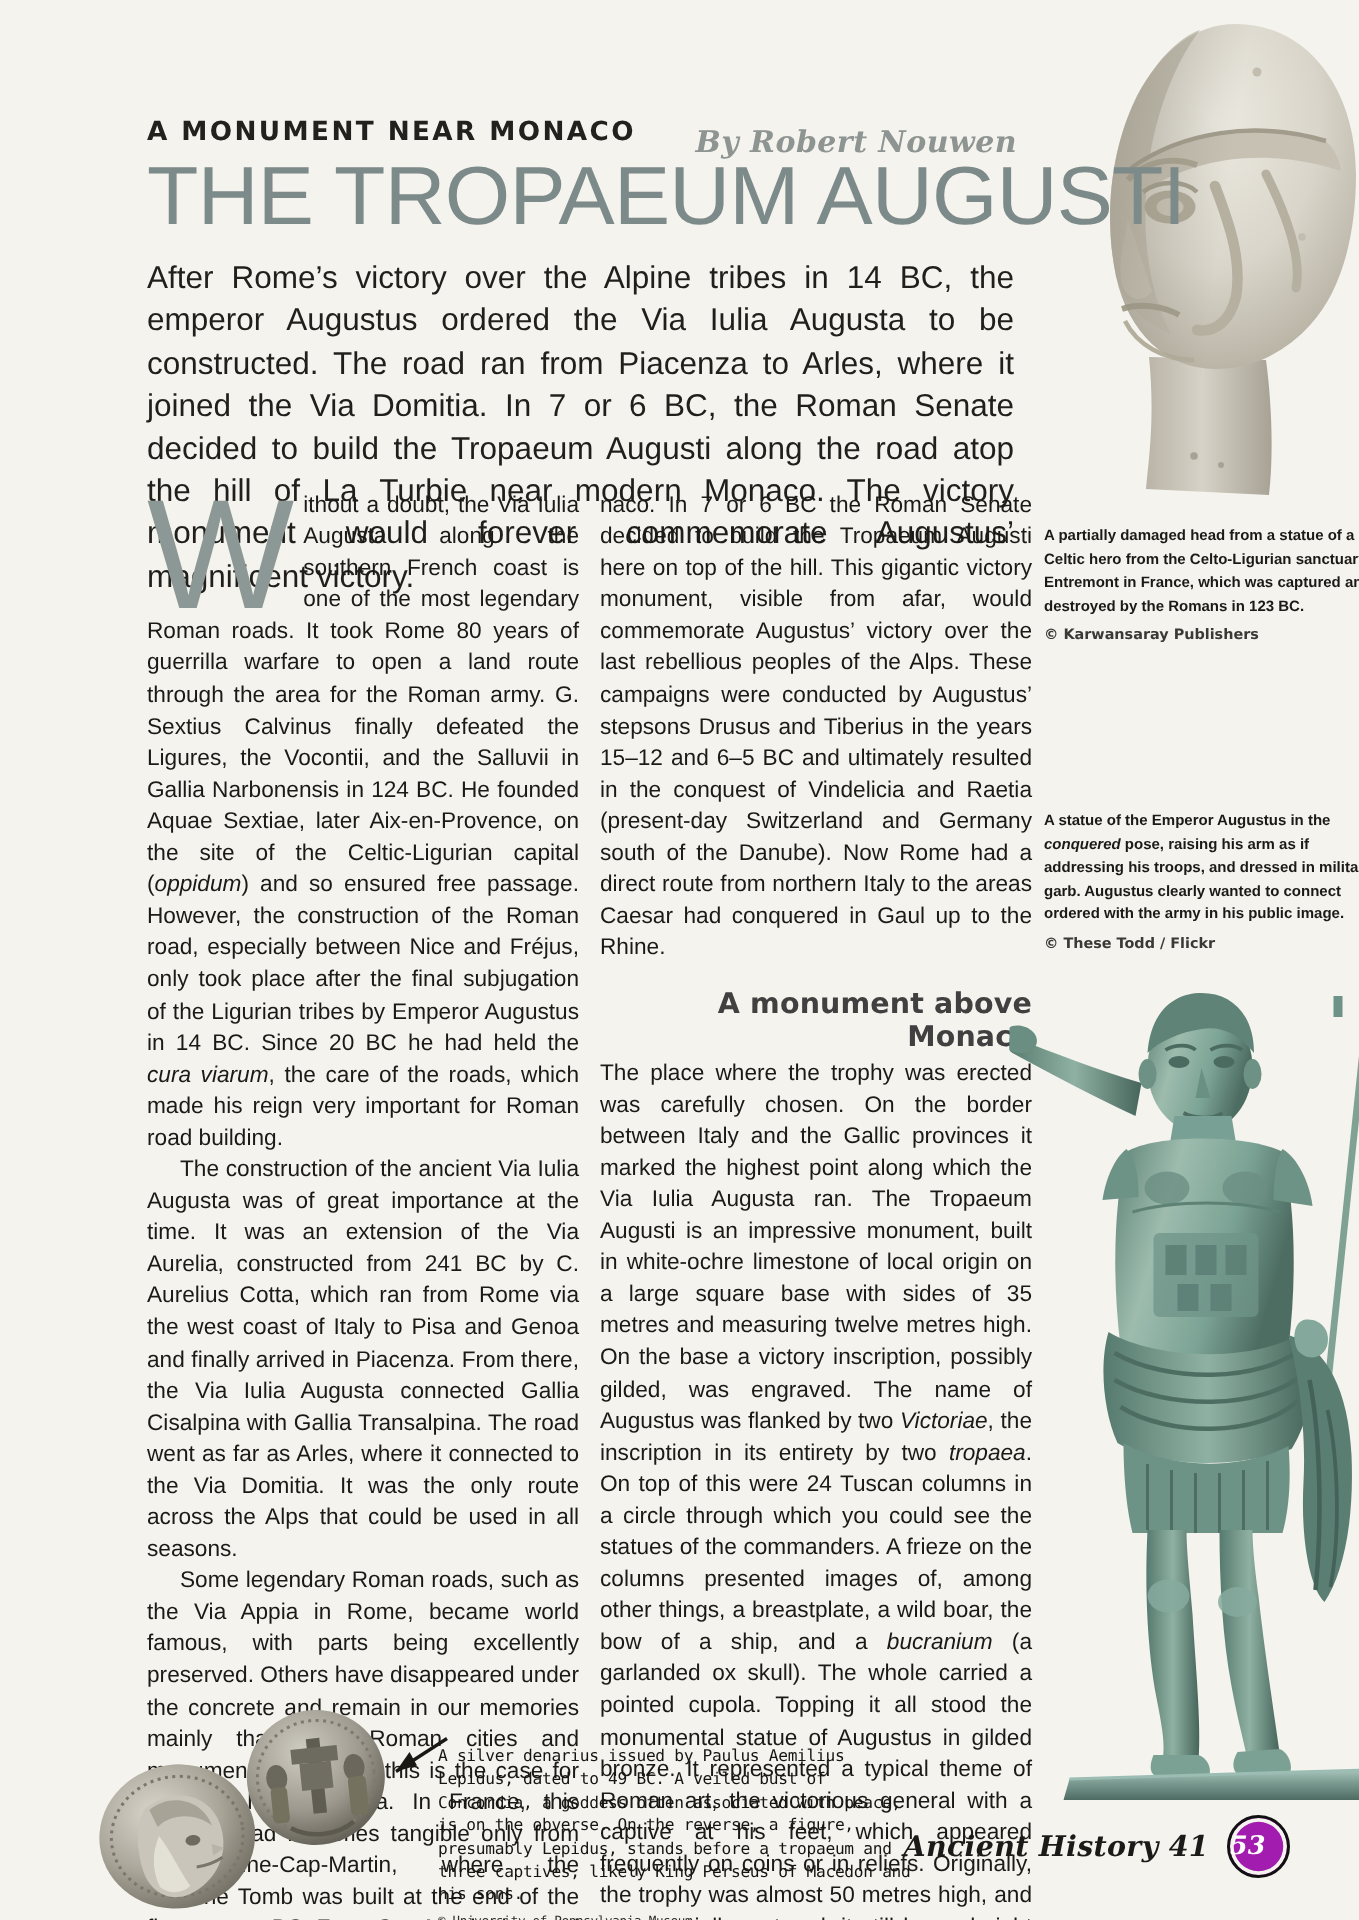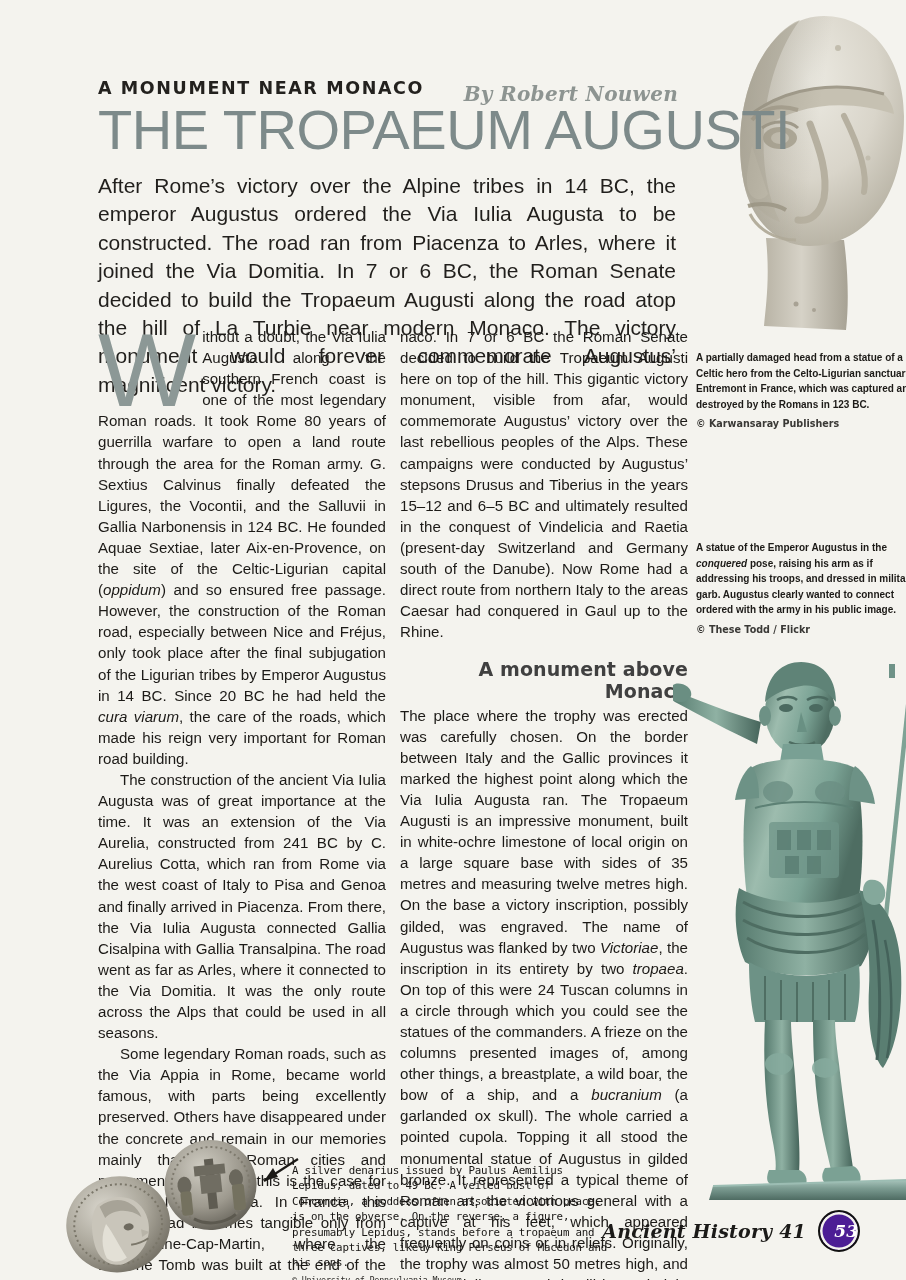"53" .folio-circle { background: #4c1d95 -> #a21caf; justify-content: flex-end -> flex-start }
